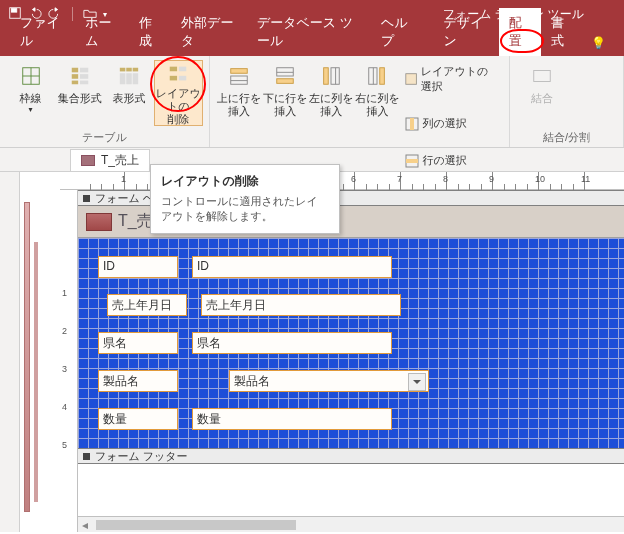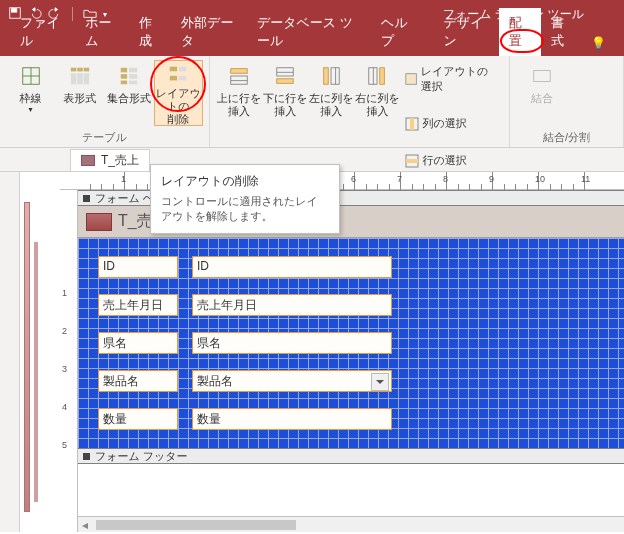"表形式" div.bigbtn { order: before "集合形式" -> after "集合形式" }
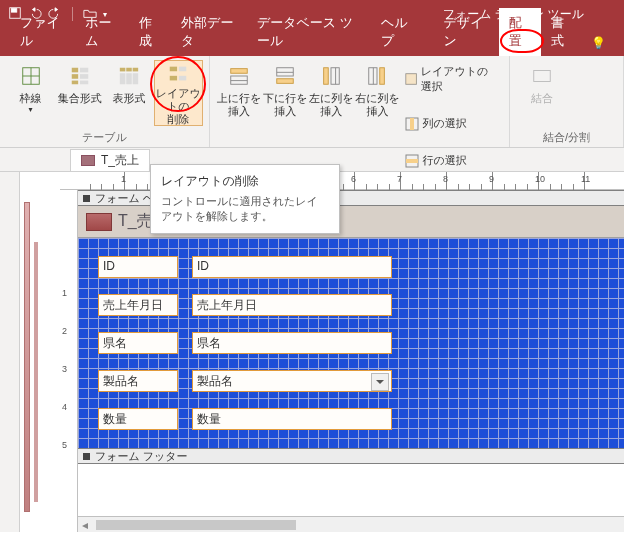"レイアウトの削除" .tooltip .tt-title { font-weight: normal -> bold }
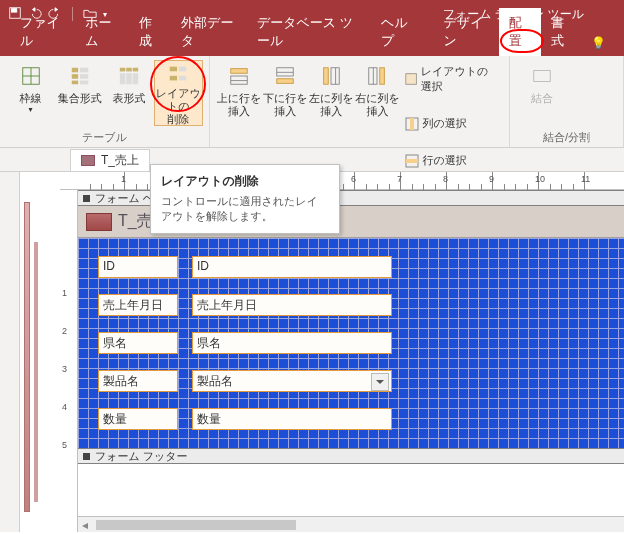"売上年月日" div.field-row { left: 20px -> 29px }
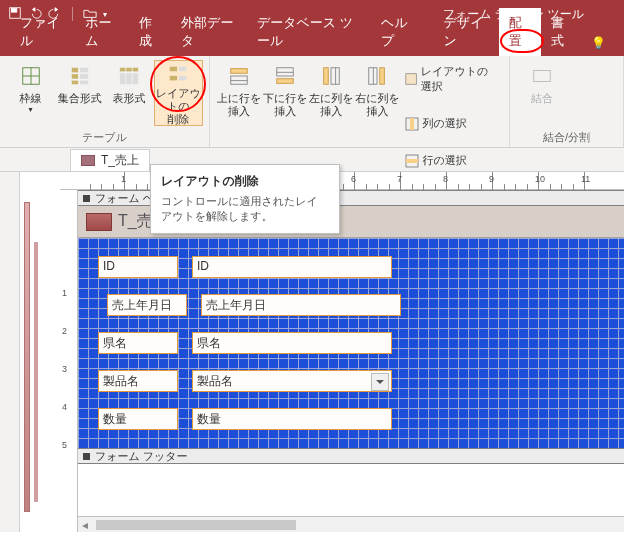"製品名" div.field-row { gap: none -> 37px }
